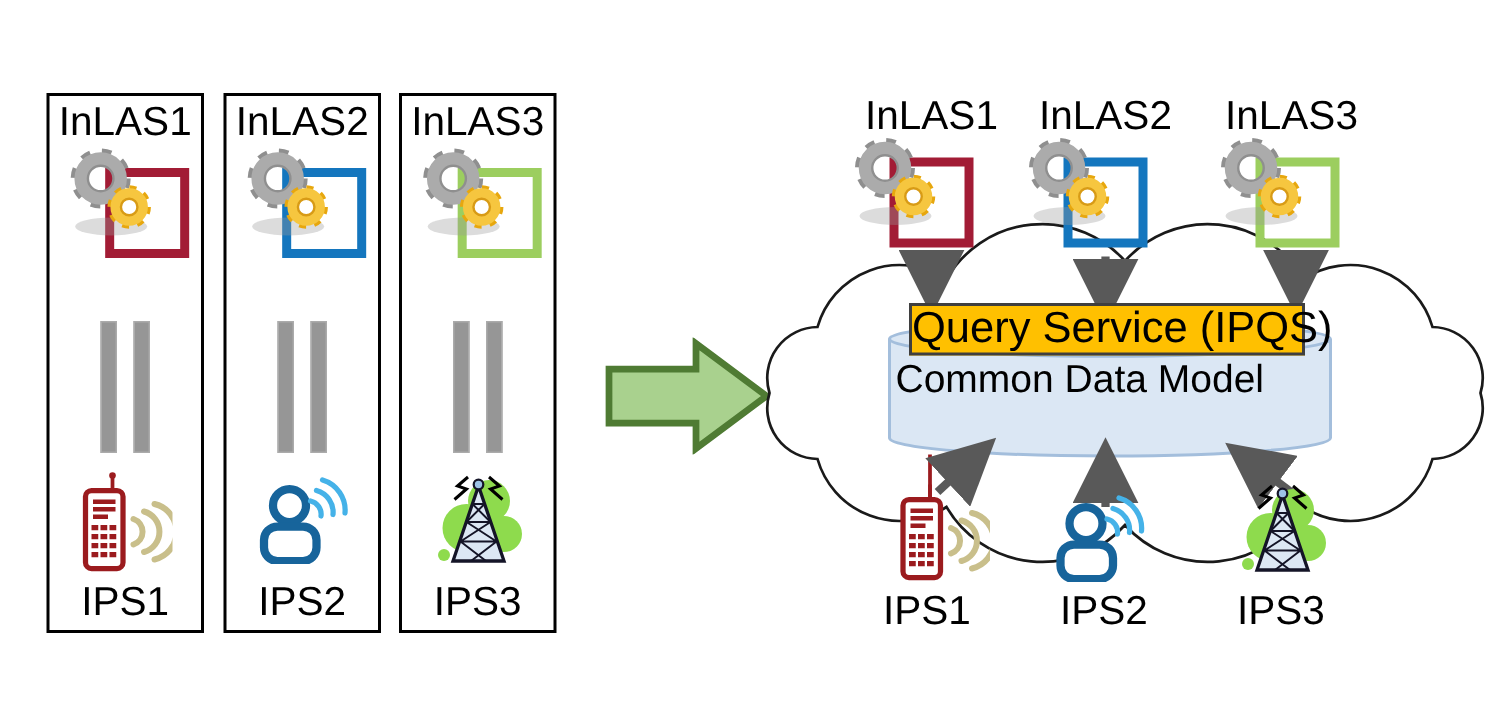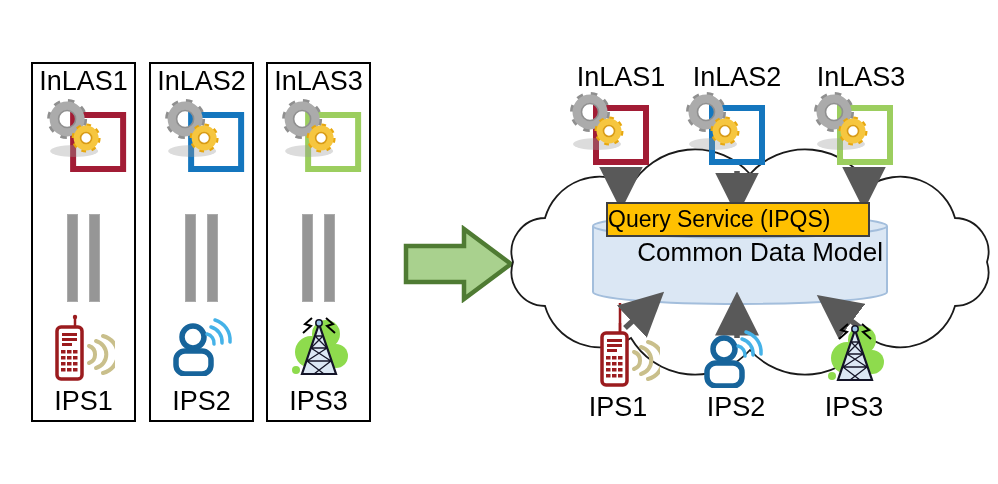"Query Service (IPQS)" .qs-box { font-size: 23px -> 29px; text-align: left -> center }
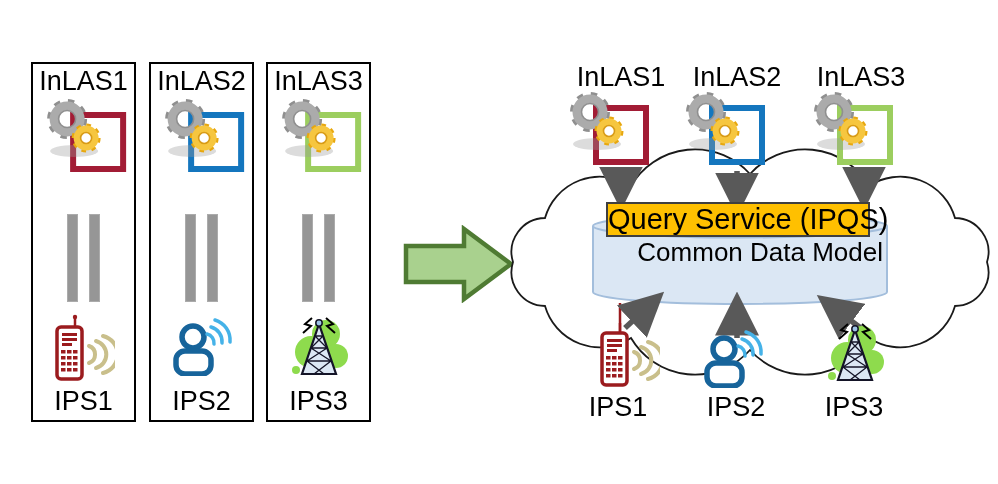"Common Data Model" .cdm-text { text-align: right -> left }
